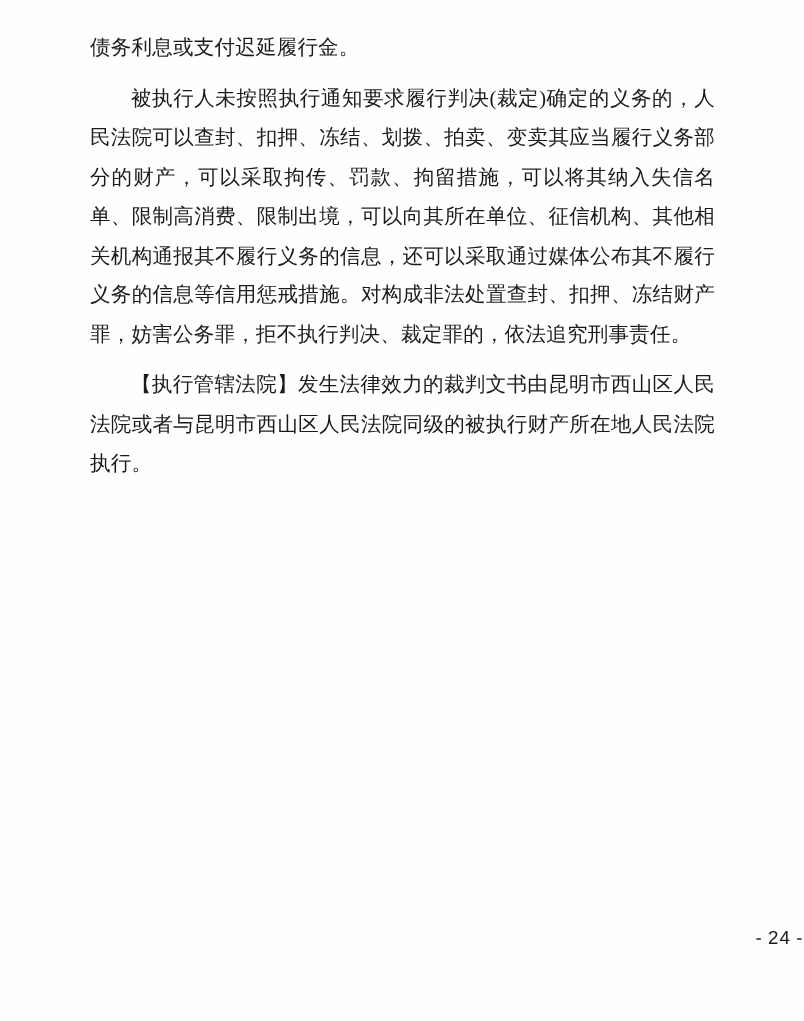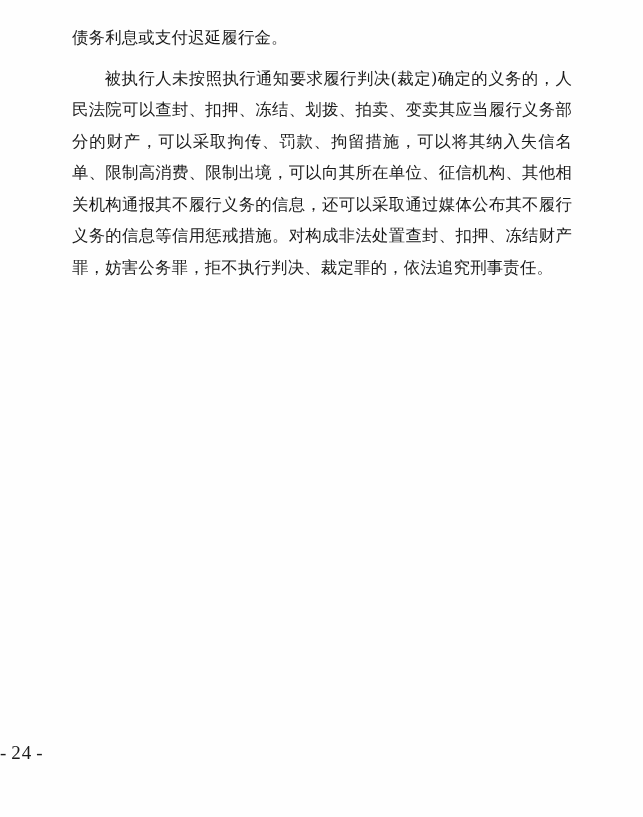"被执行人未按照执行通知要求履行判决(裁定)确定的义务的，人民法院可以查封、扣押、" .gap { font-family: none -> Liberation Serif, serif }
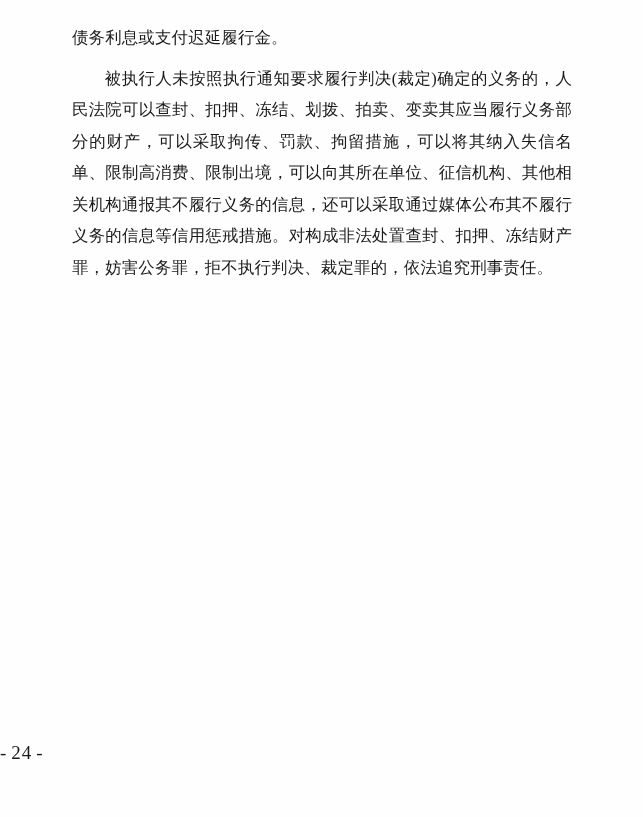"【执行管辖法院】发生法律效力的裁判文书由昆明市西山区人民法院或者与昆明市西山区人" p.para { html: none -> <p><span>【执行管辖法院】</span><span>发生法律效力的裁判文书由昆明市西山区人民法院或者与昆明市西山区人民法院同级的被执行财产所在地人民法院执行。</span></p> }
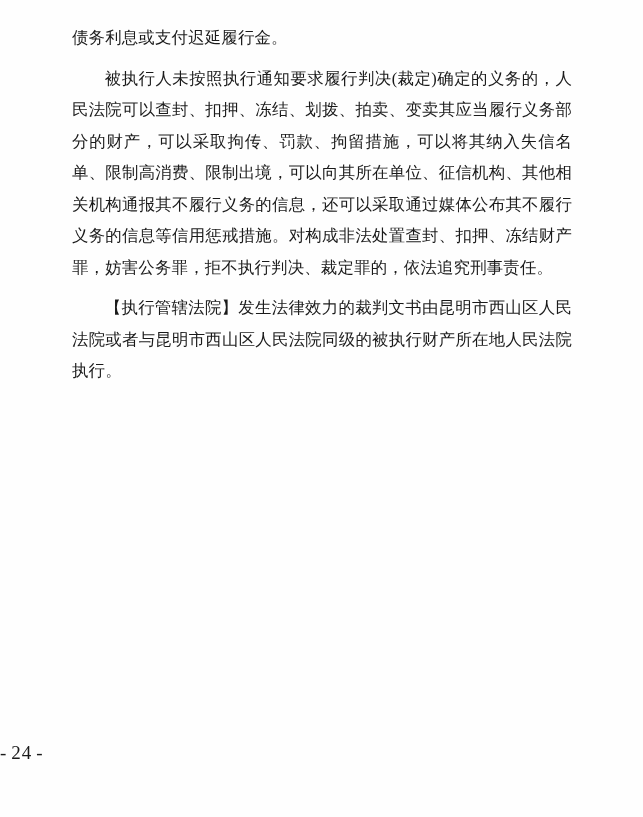"- 24 -" .footer { font-family: Liberation Serif, serif -> Liberation Sans, sans-serif; font-size: 19px -> 15px; text-align: left -> right }
